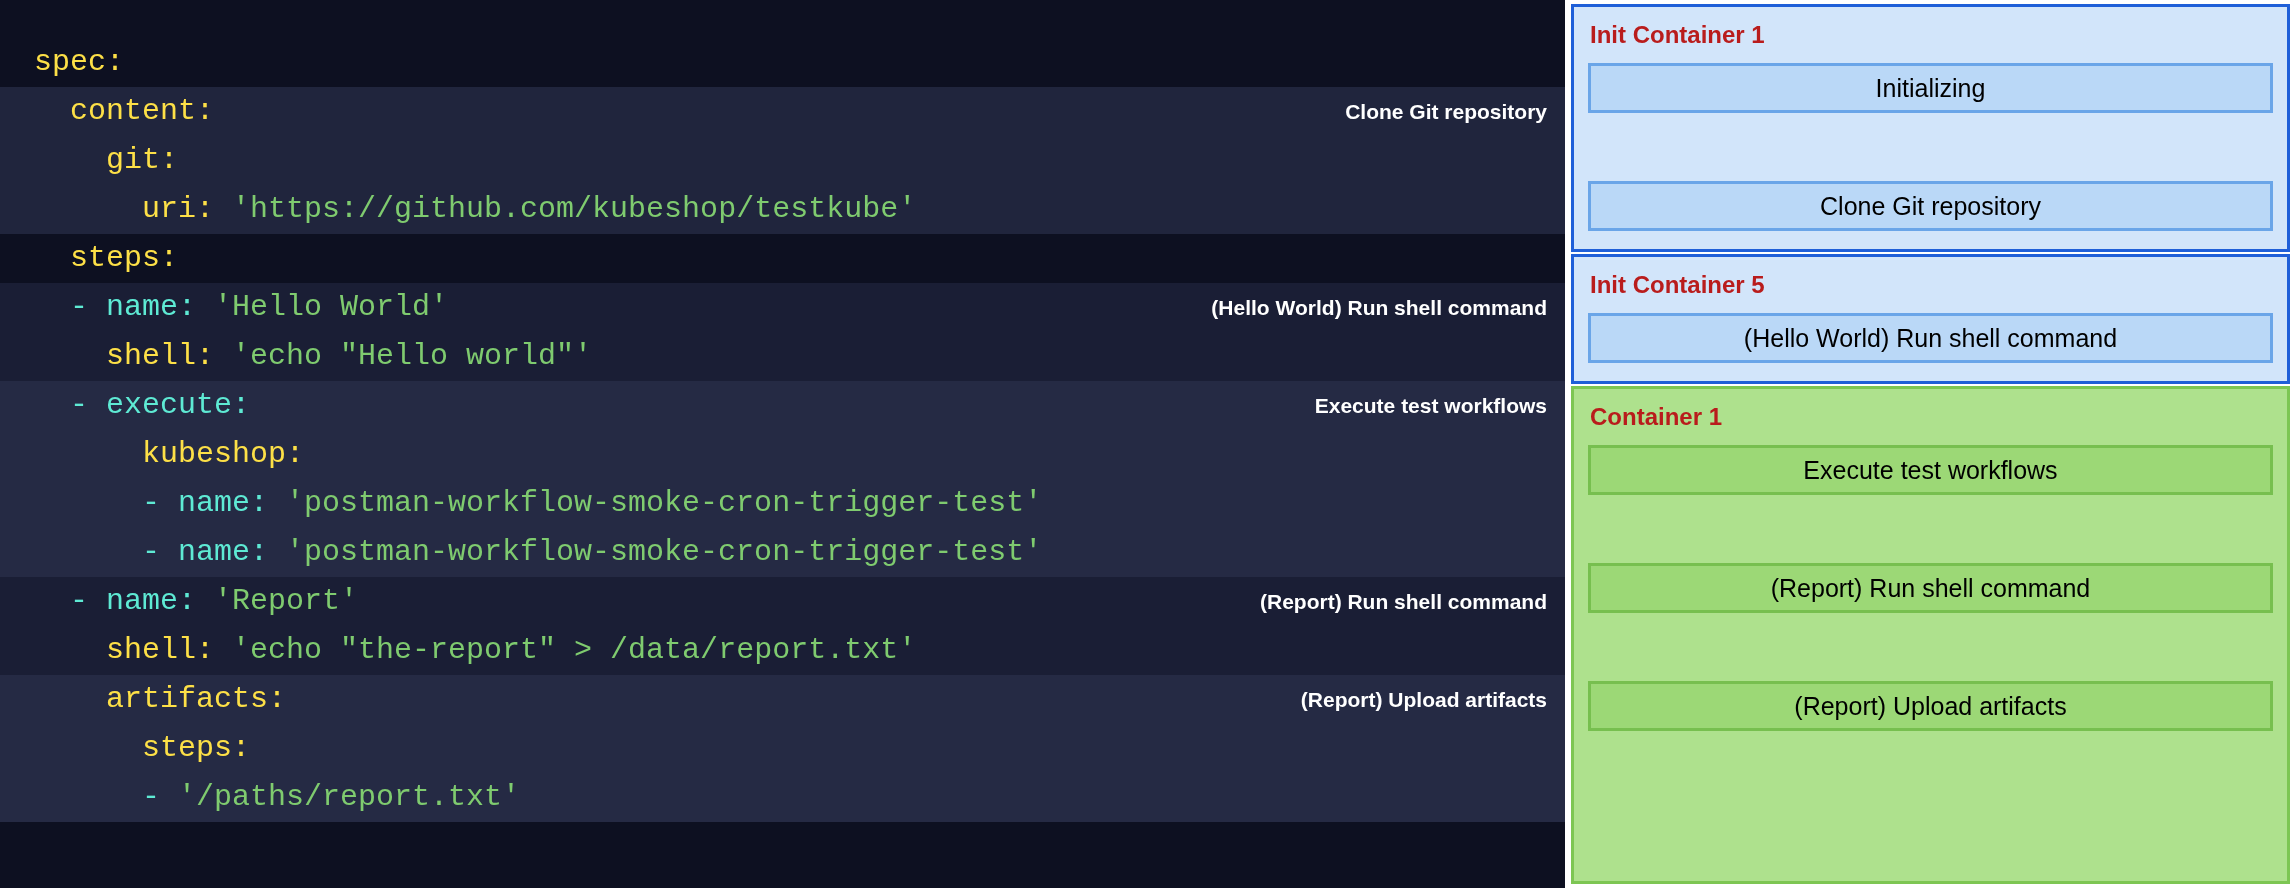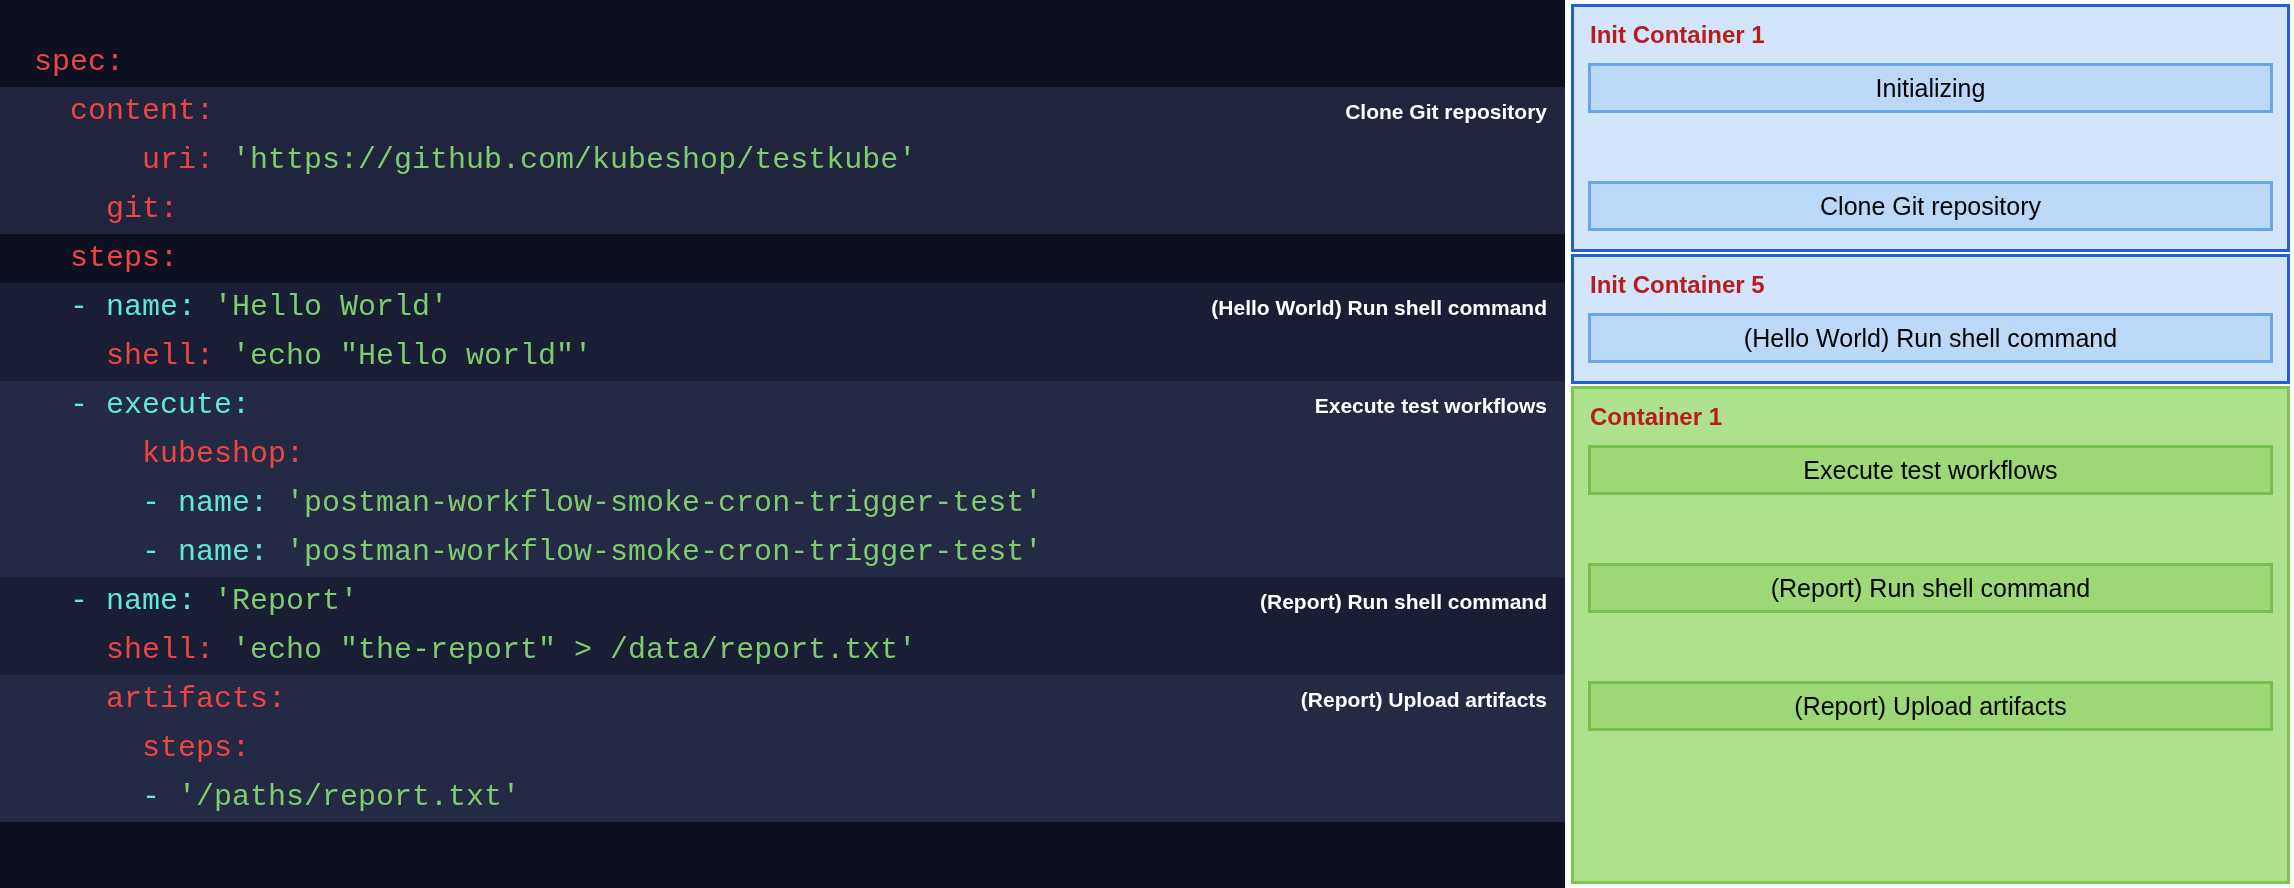"spec:" .k { color: #ef4444 -> #fde047 }
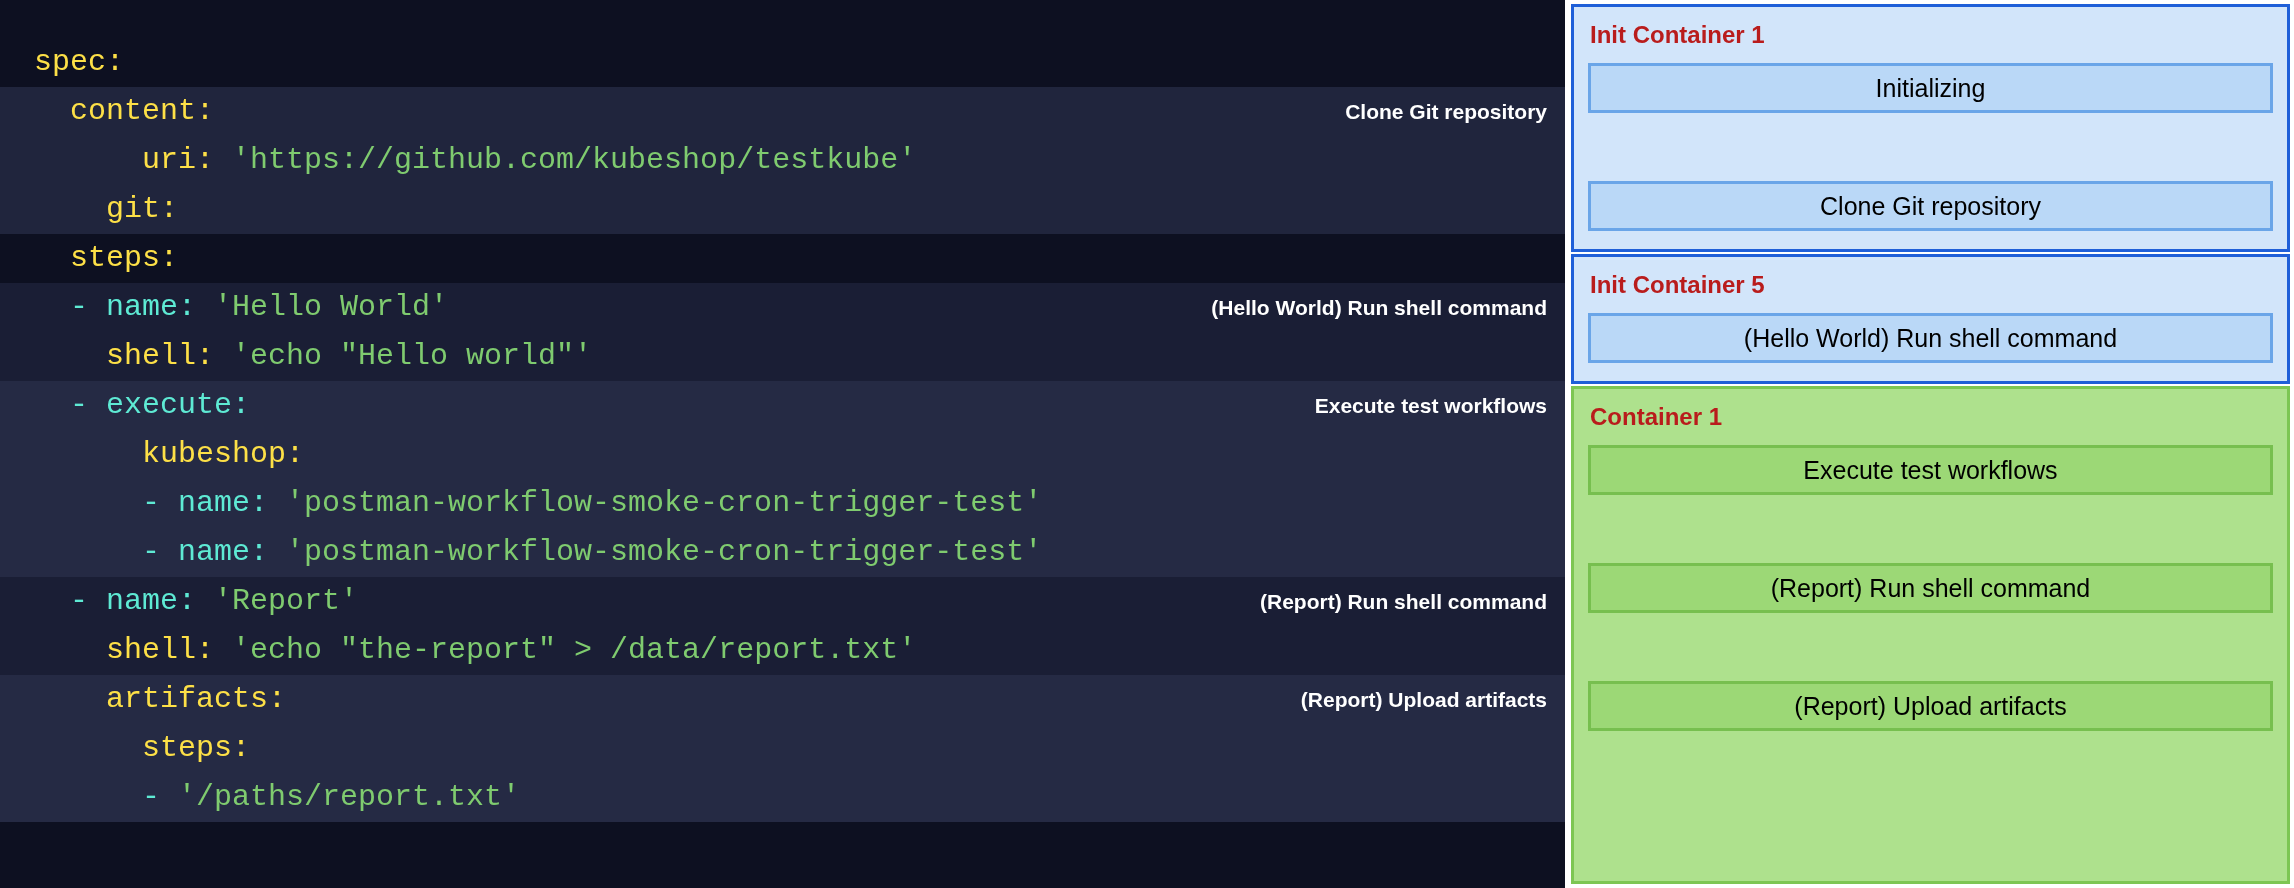"uri:" div.code-line { order: before "git:" -> after "git:" }
